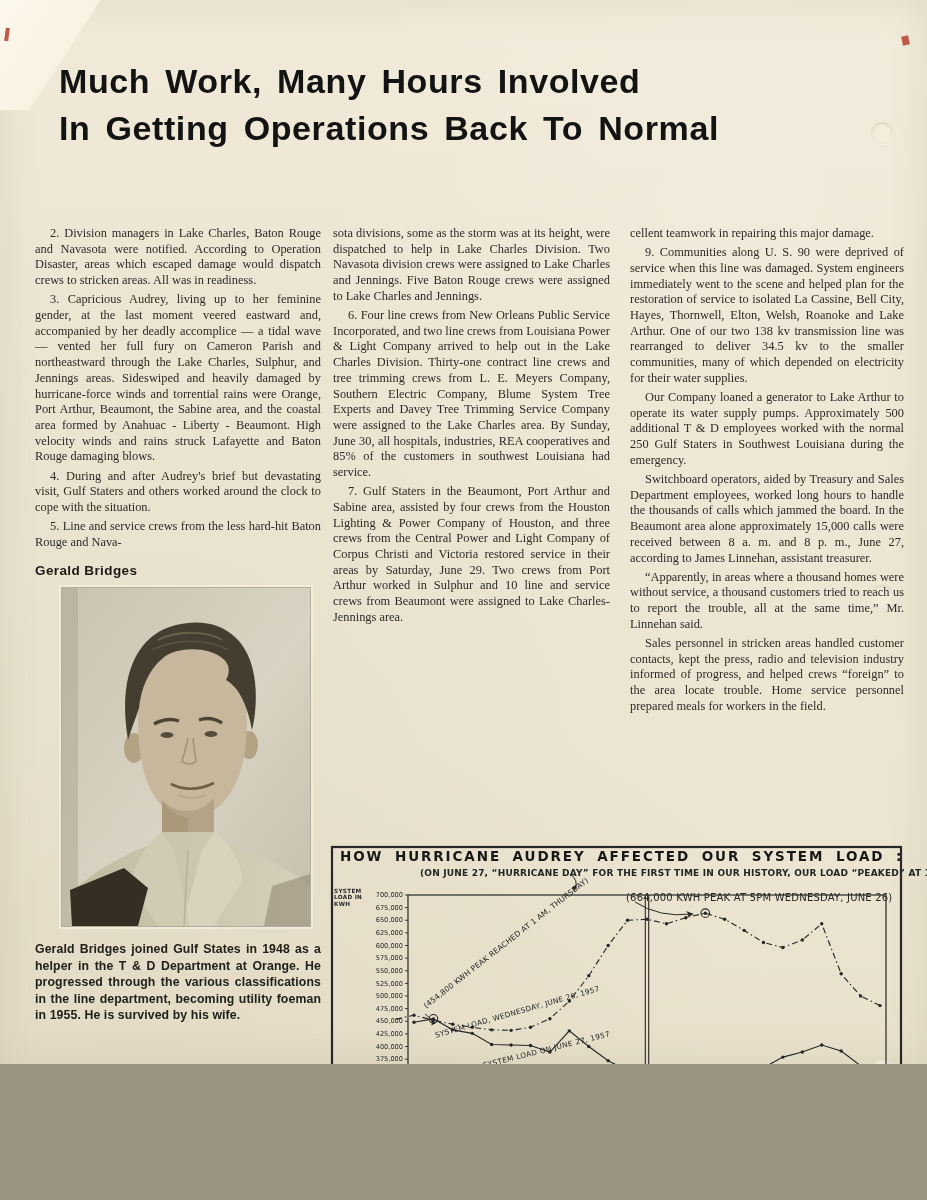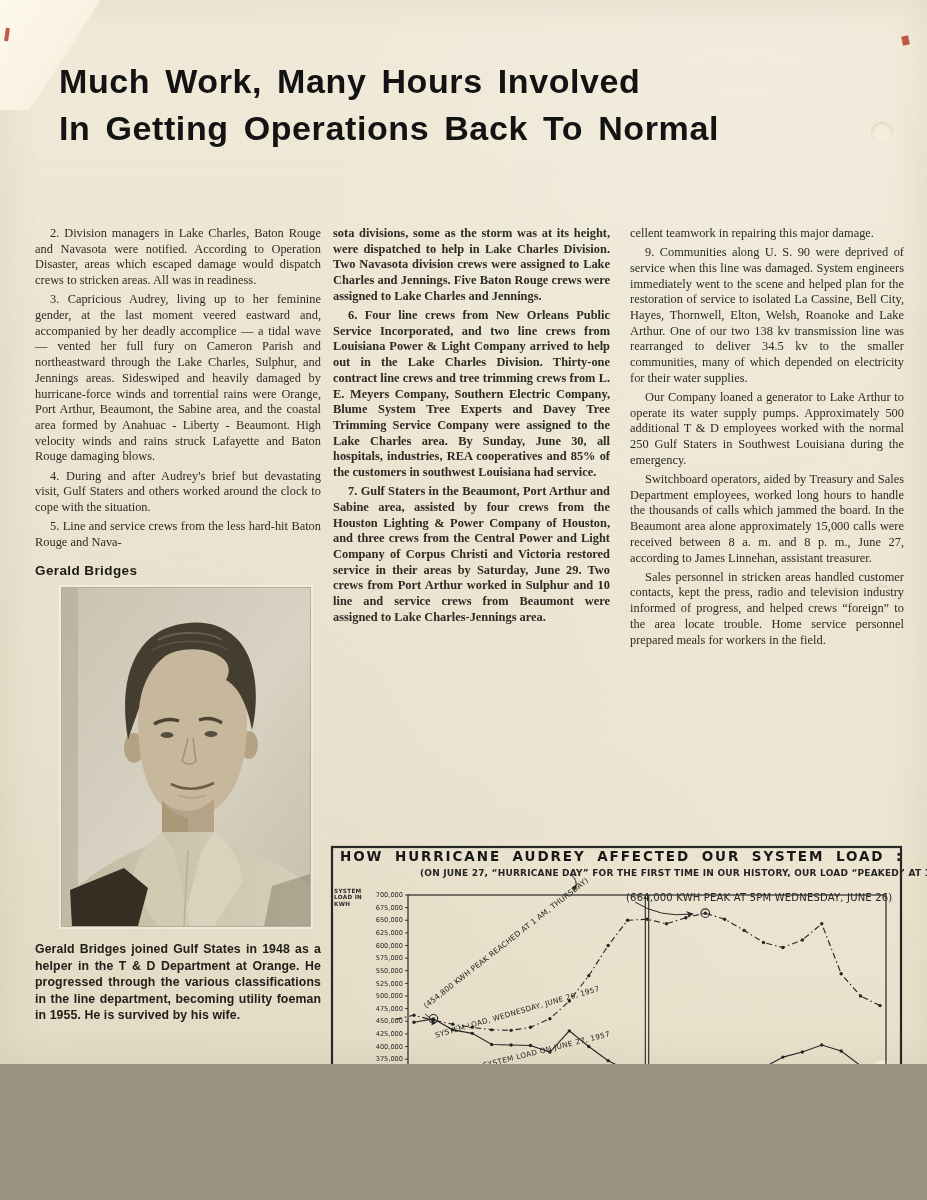"sota divisions, some as the" .col2 { font-weight: bold -> none }
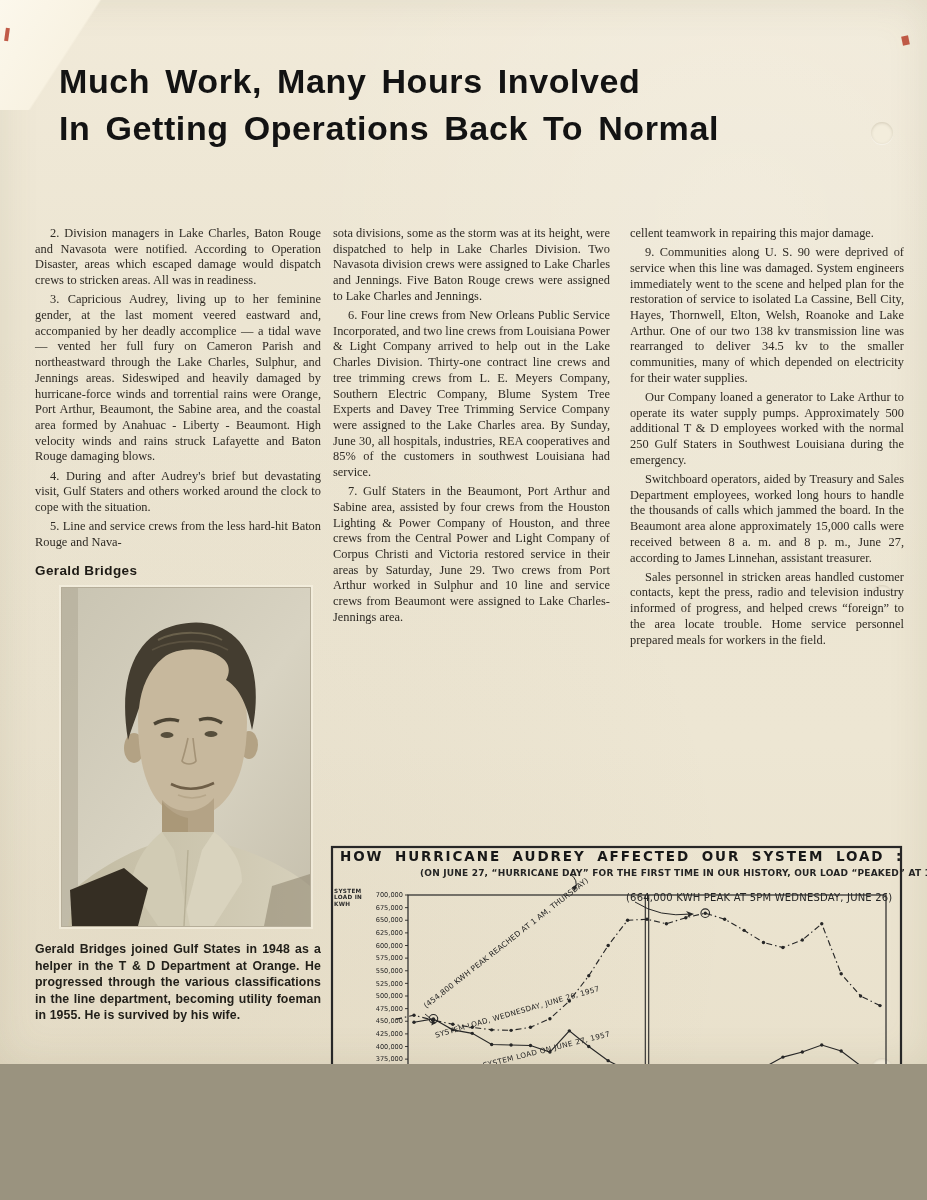"“Apparently, in areas where a" p { html: none -> <p>“Apparently, in areas where a thousand homes were without service, a thousand customers tried to reach us to report the trouble, all at the same time,” Mr. Linnehan said.</p> }
